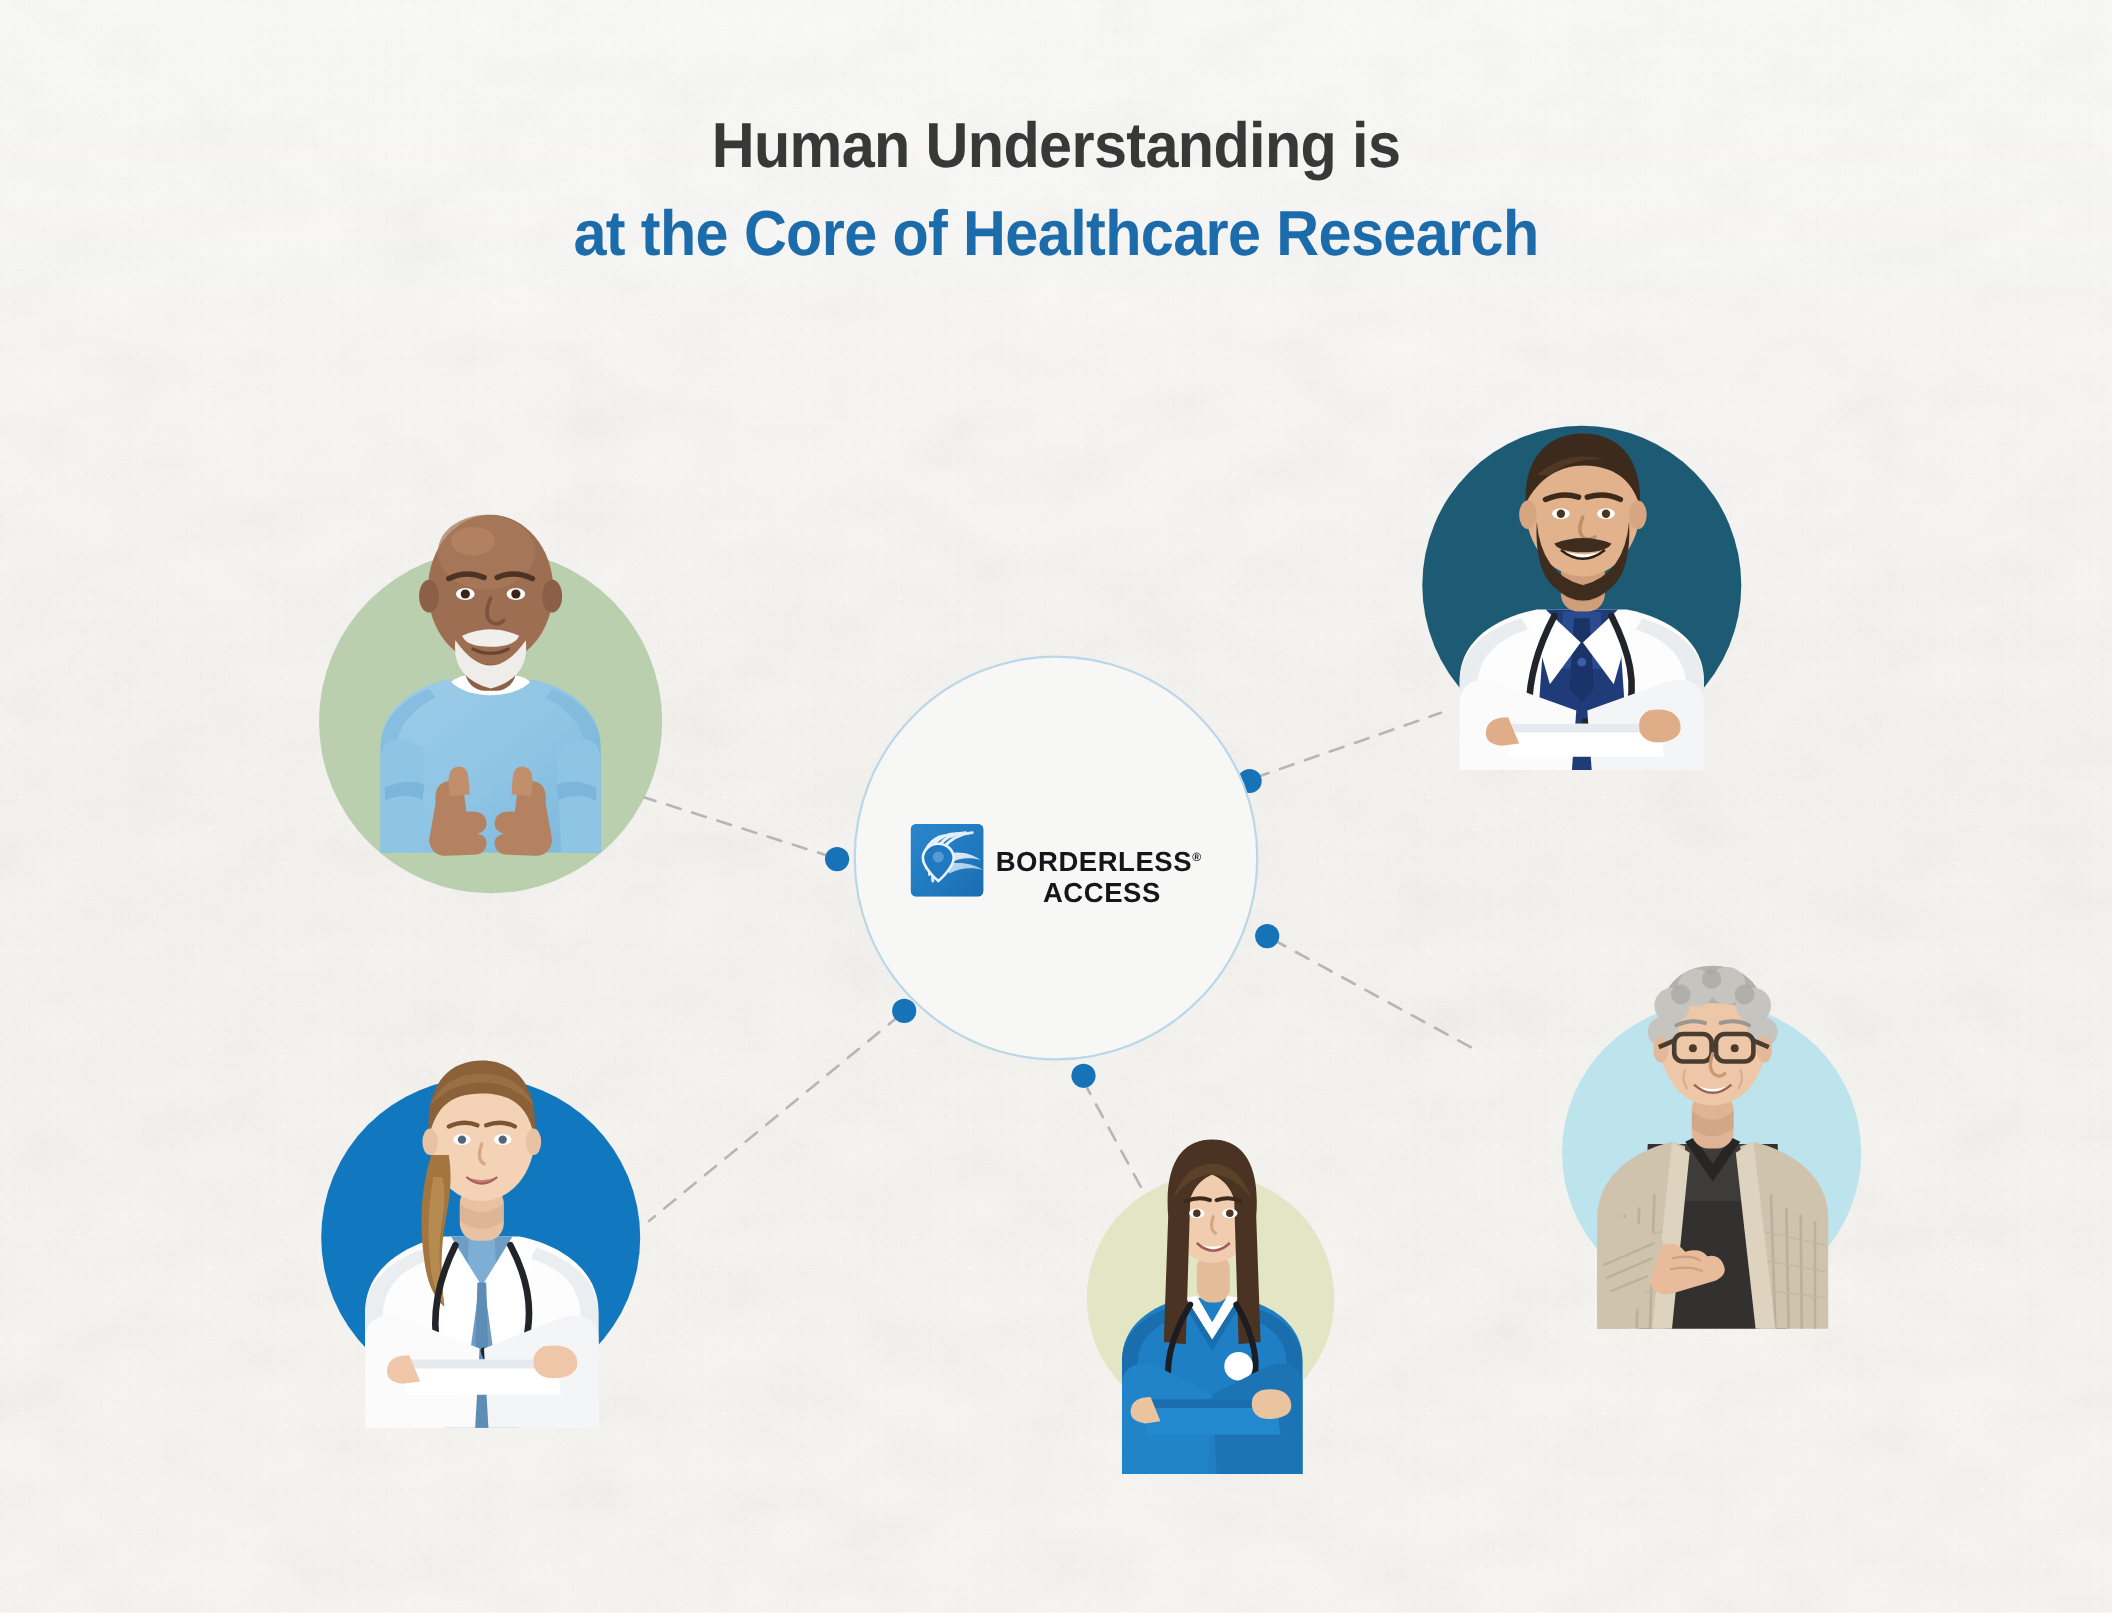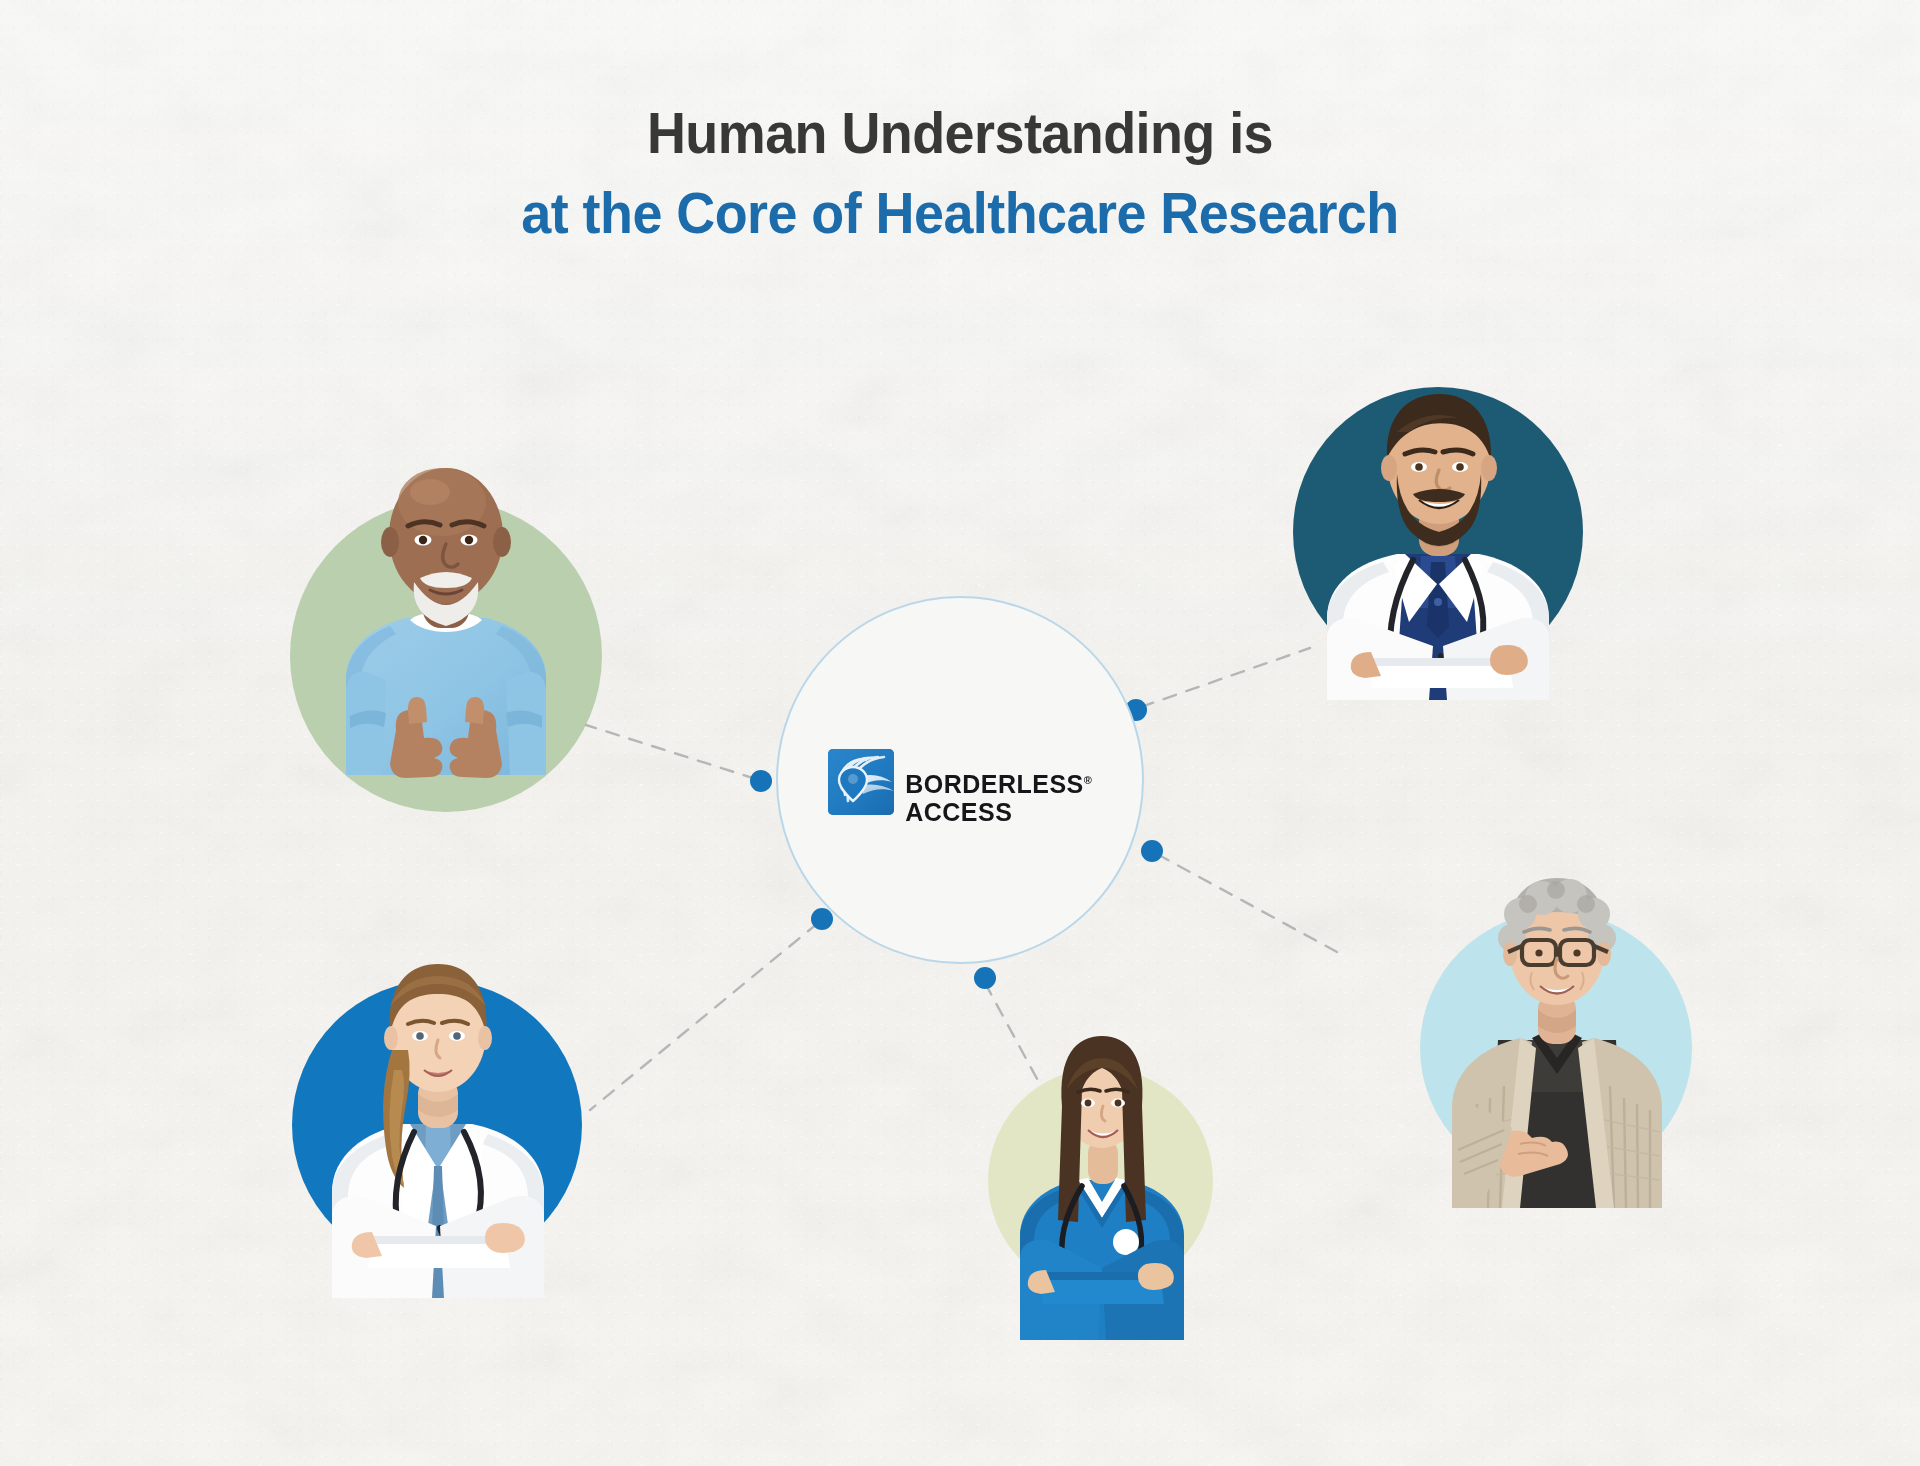"ACCESS" #wordmark-line-2 { margin-left: none -> 43px }
